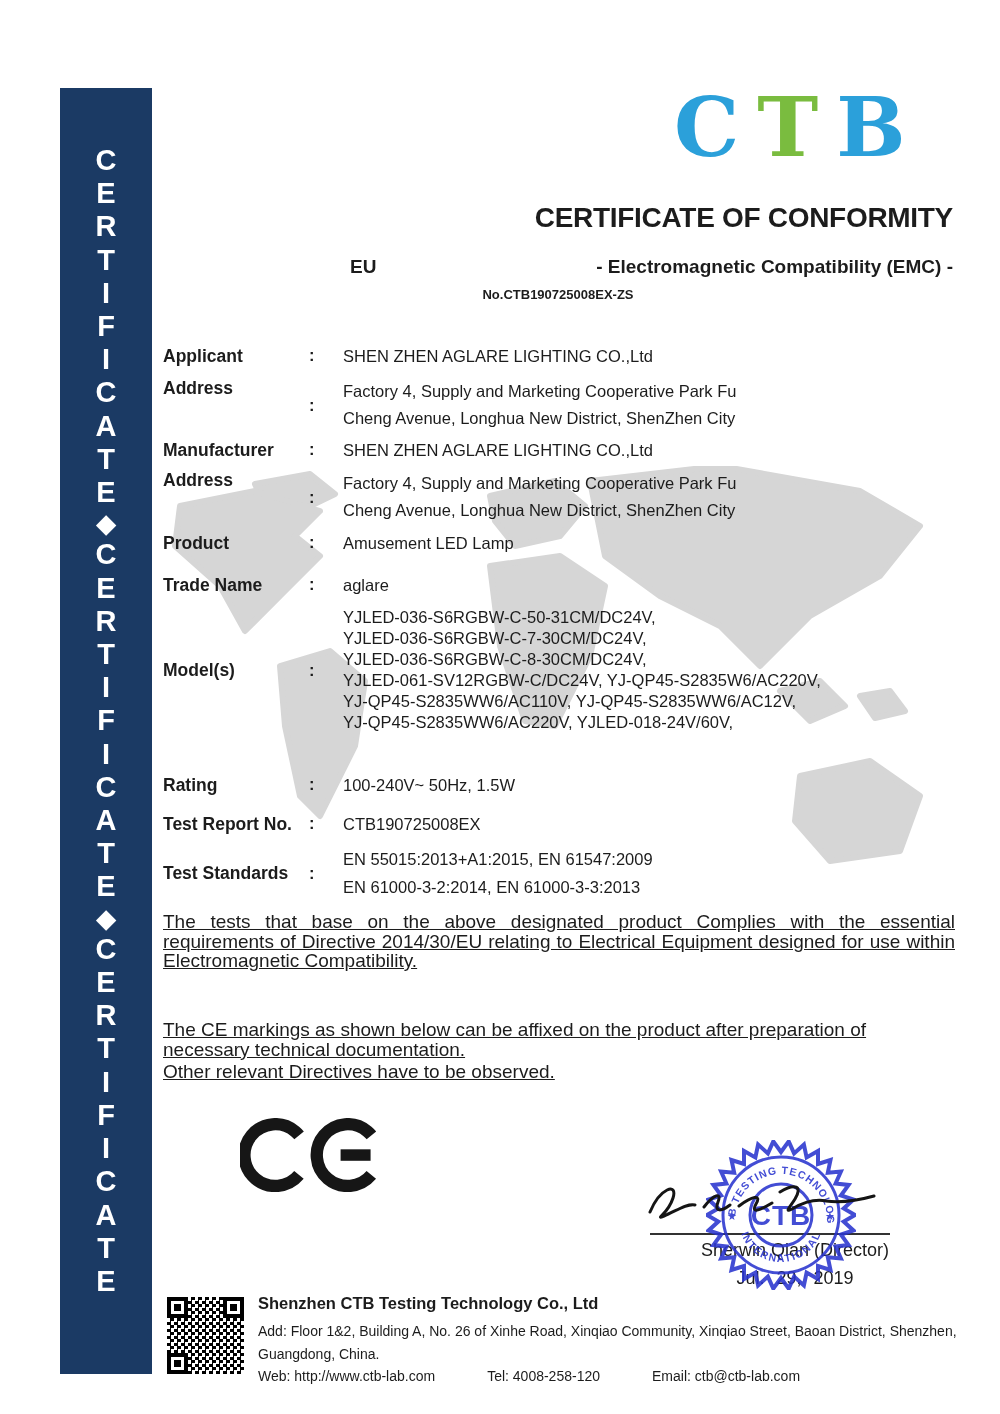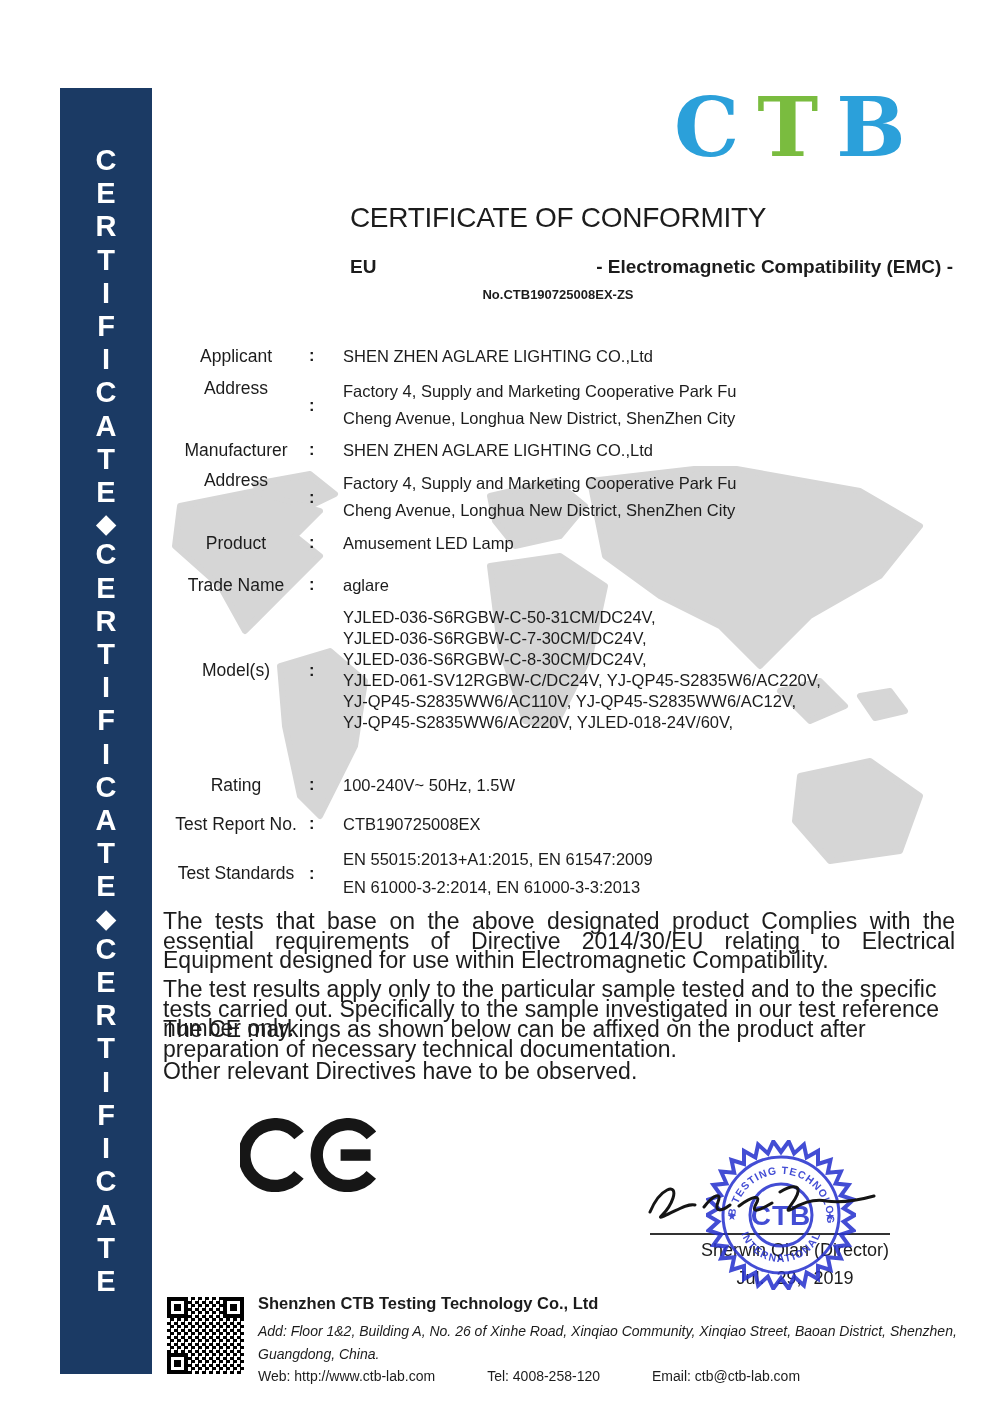"CERTIFICATE OF CONFORMITY" .title { font-weight: 400 -> 700; text-align: center -> right }
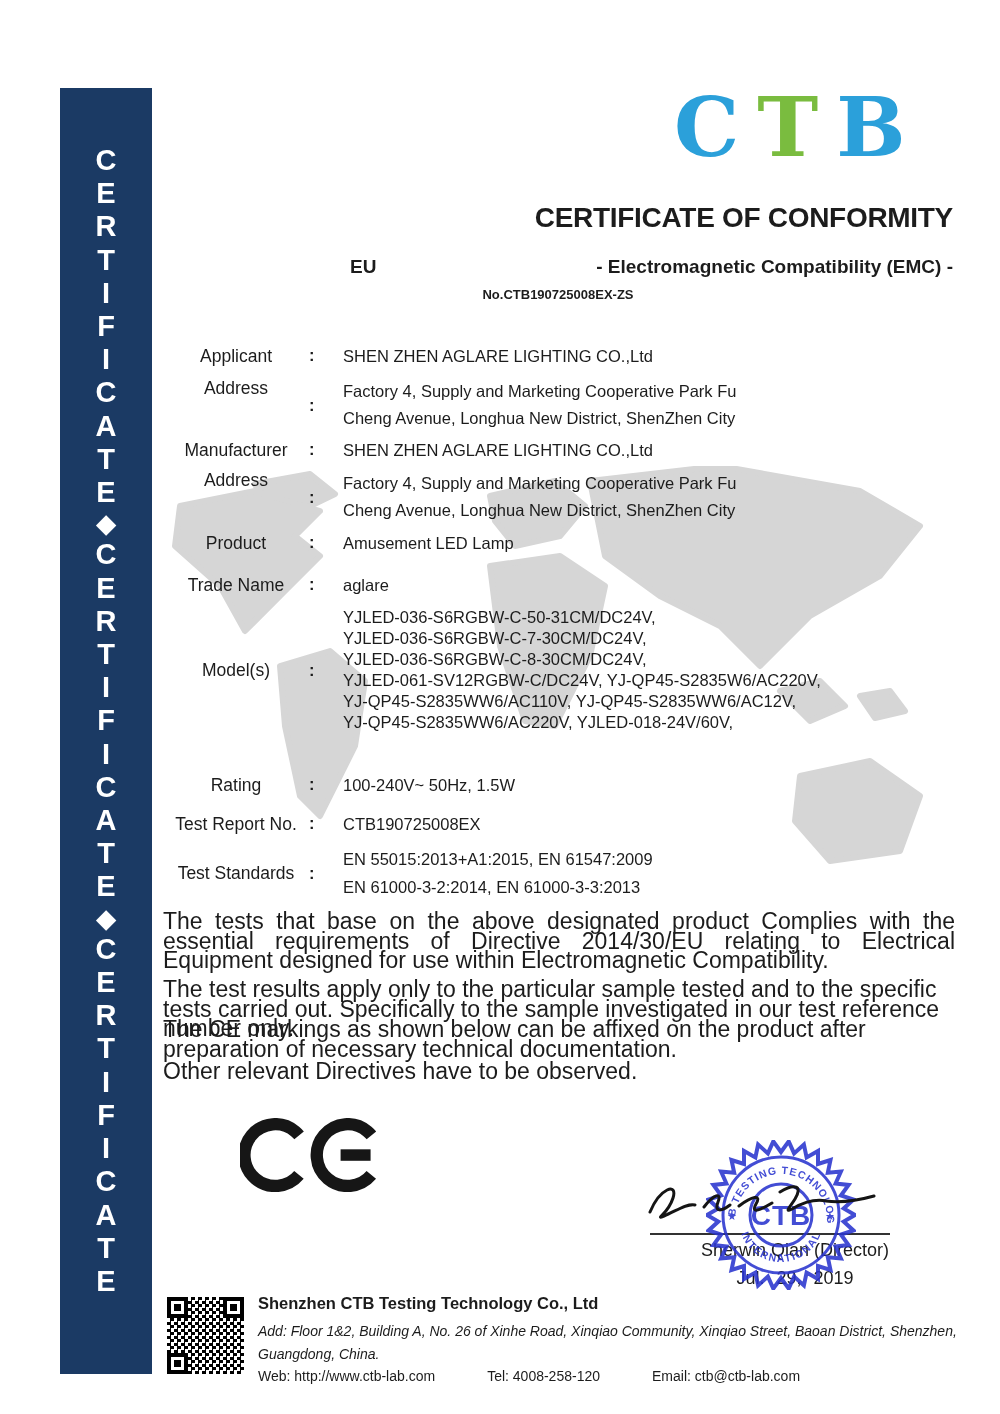"Applicant" .row .lbl { font-weight: 400 -> 700; text-align: center -> none }
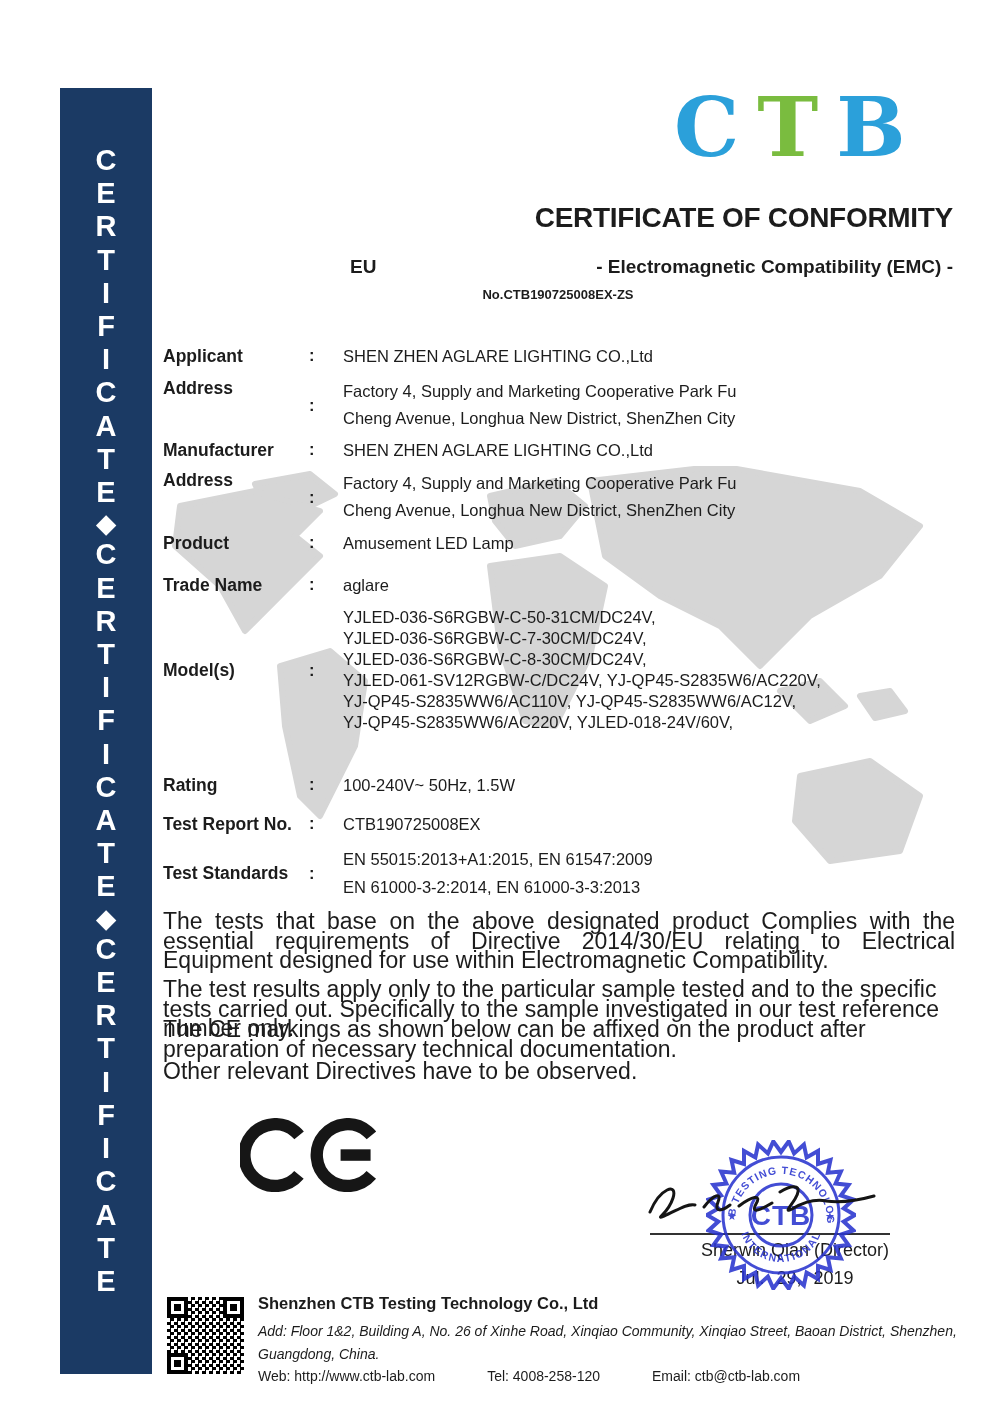"The tests that base on" .para { font-size: 23px -> 19px; text-decoration: none -> underline }
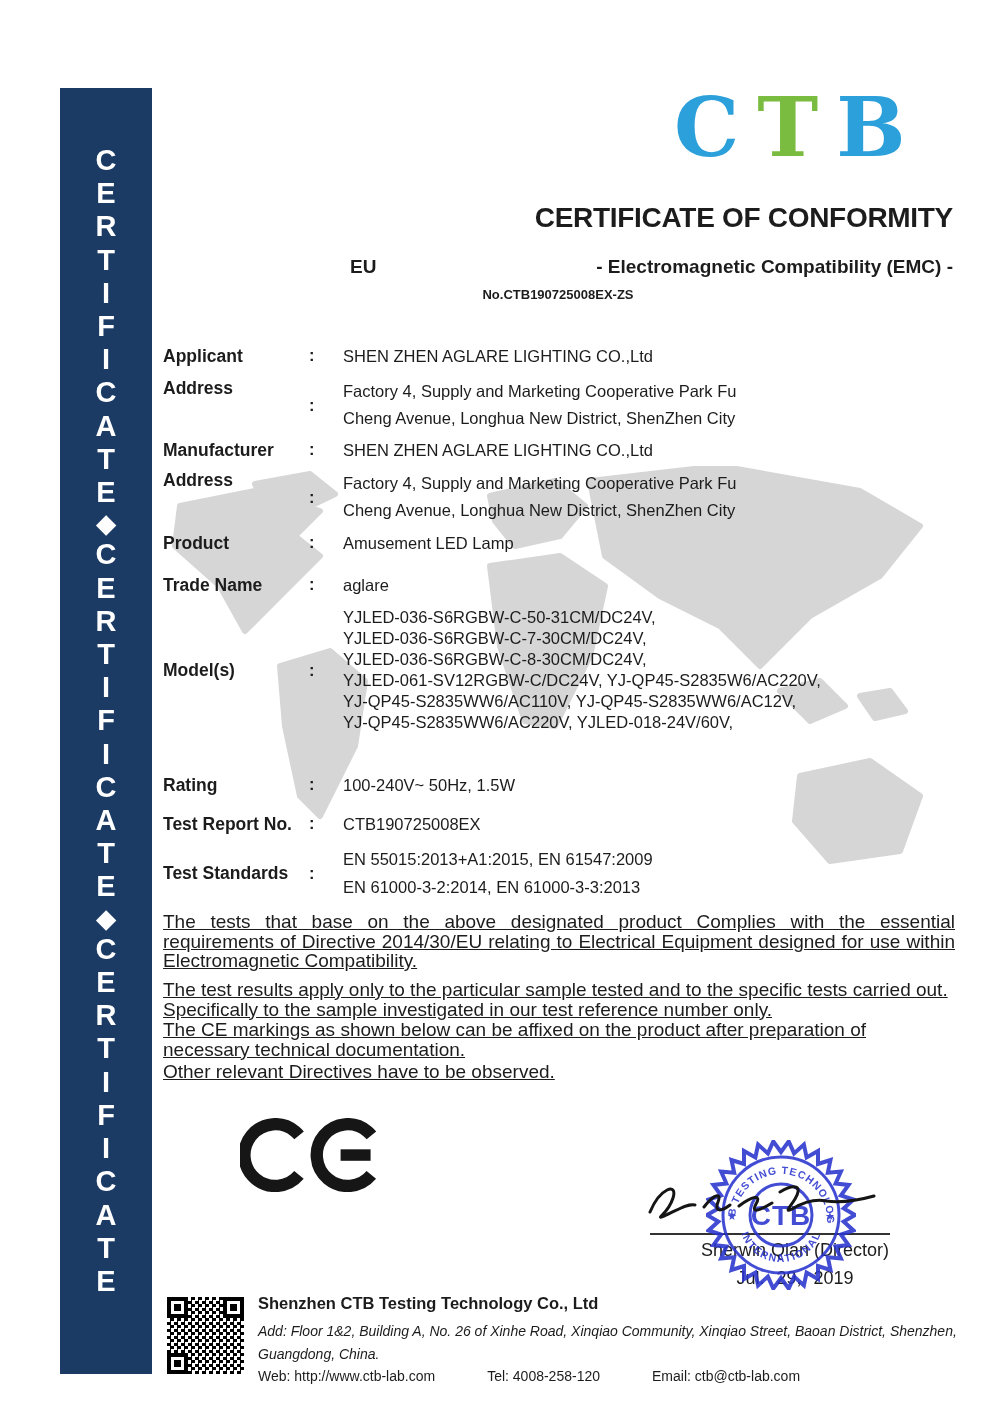"The test results apply only" div.para { html: <div>The test results apply only to the particular sample tested and to the specific tests carried out. Specifically to the sample investigated in our test reference number only.</div> -> none }
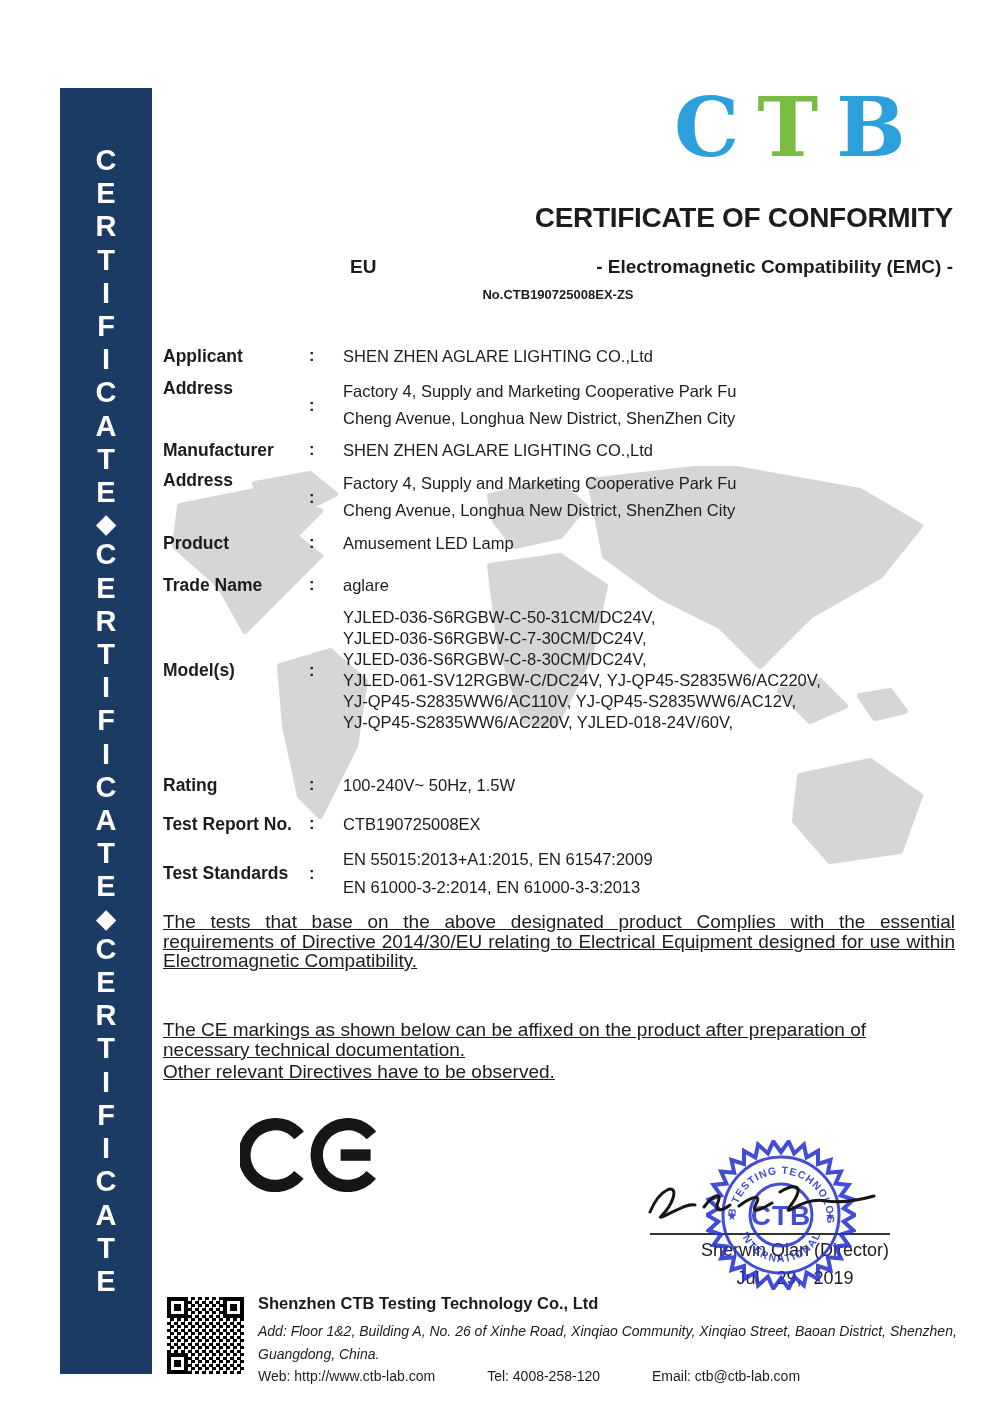"Add: Floor 1&2, Building A," .f-line { font-style: italic -> none }
